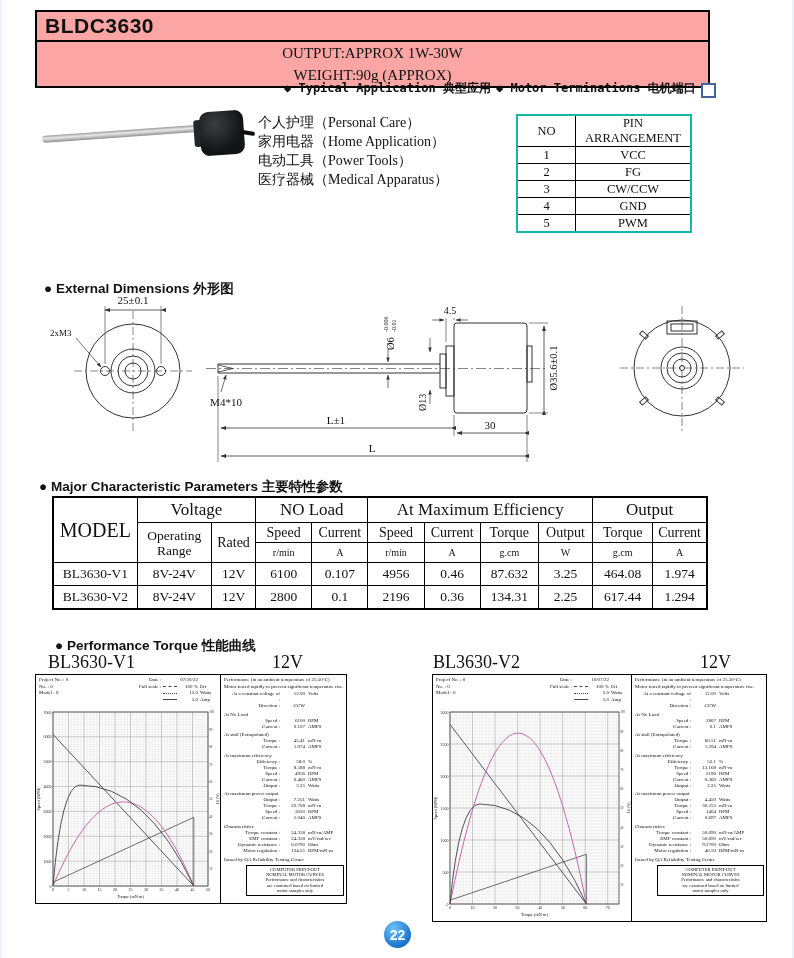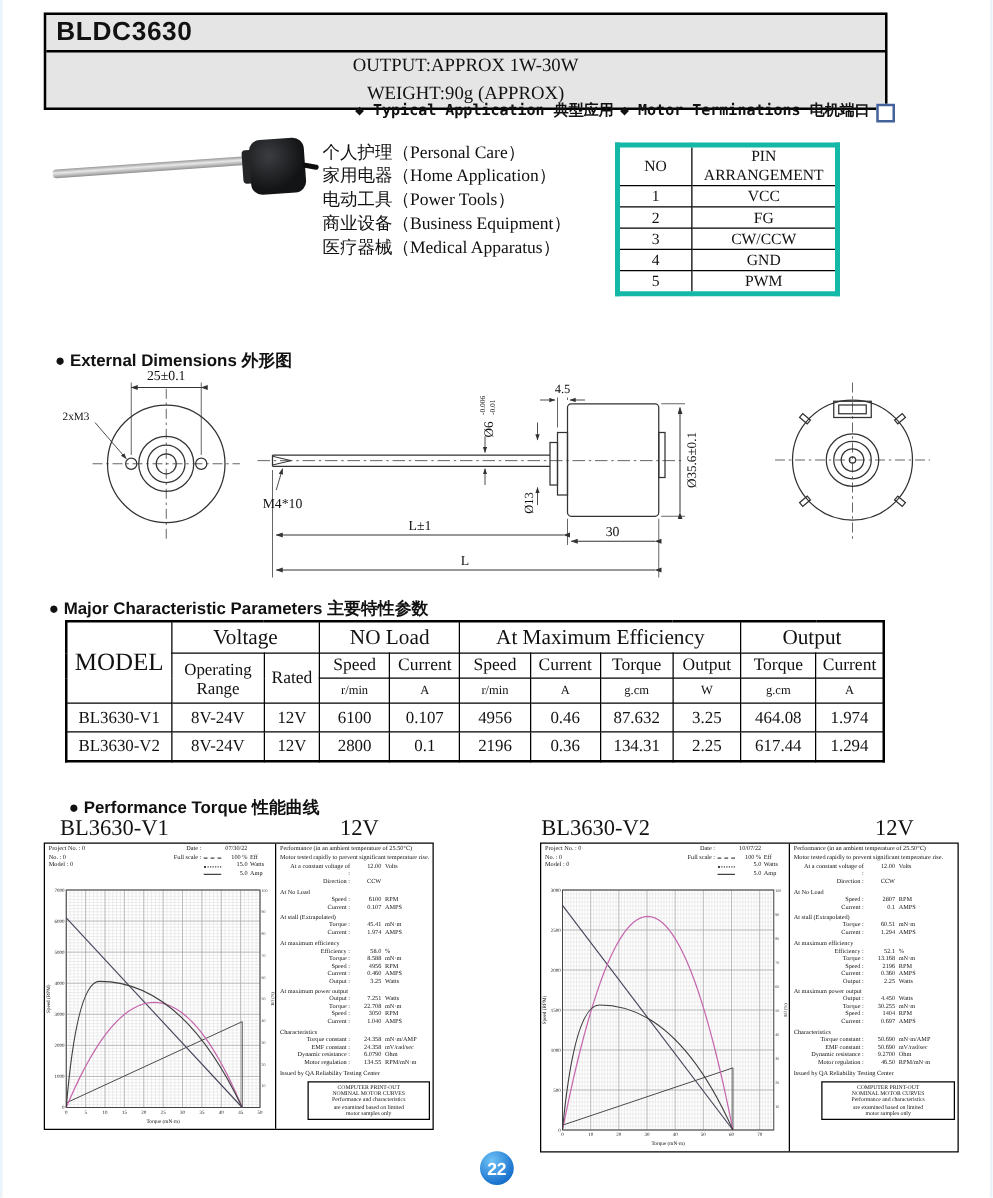"BLDC3630" .hdr { background: #e5e5e5 -> #fca5a5 }
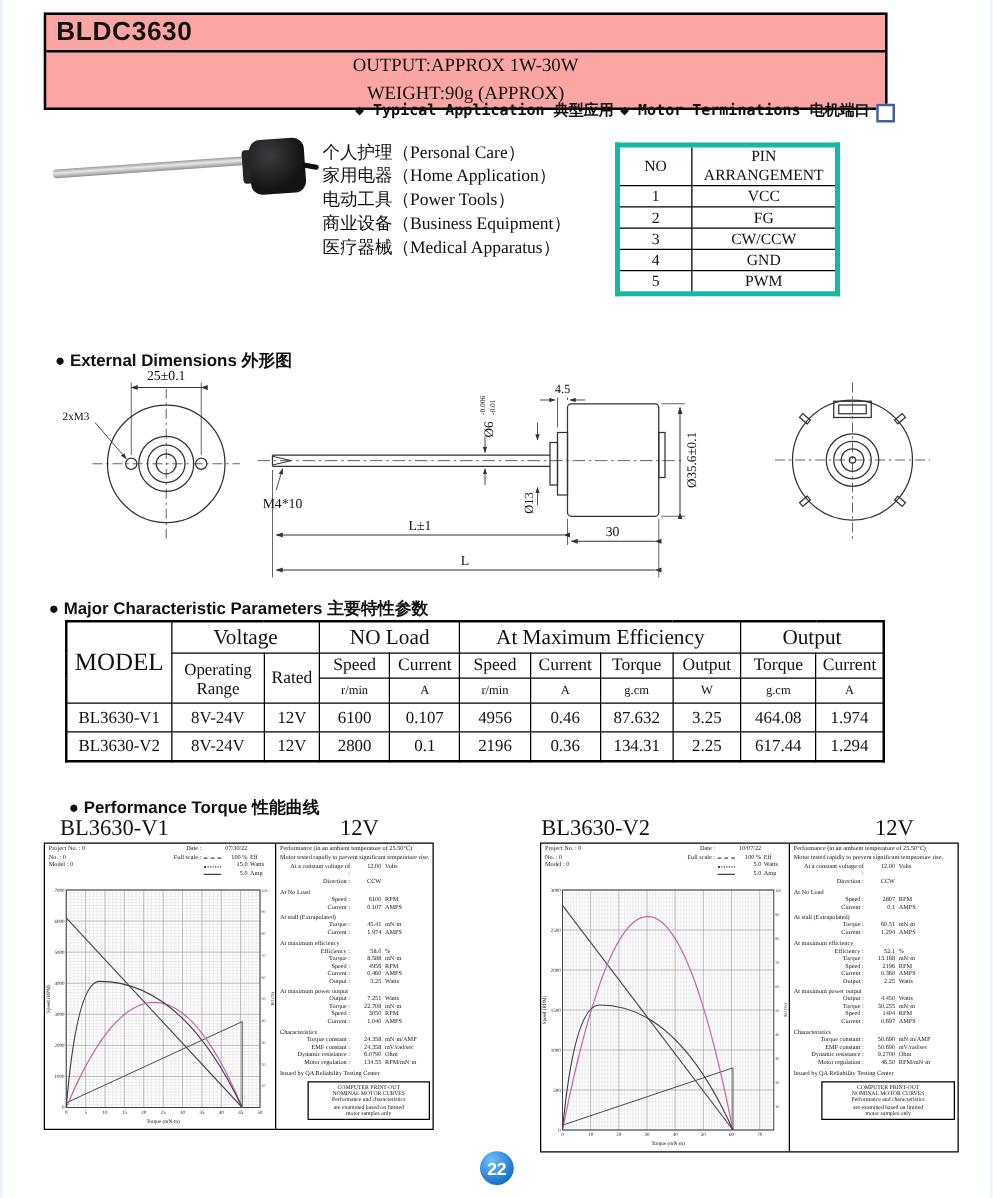"NO" table.pins { border: 4px solid #14b8a6 -> 2px solid #14b8a6; margin-left: none -> 24px }
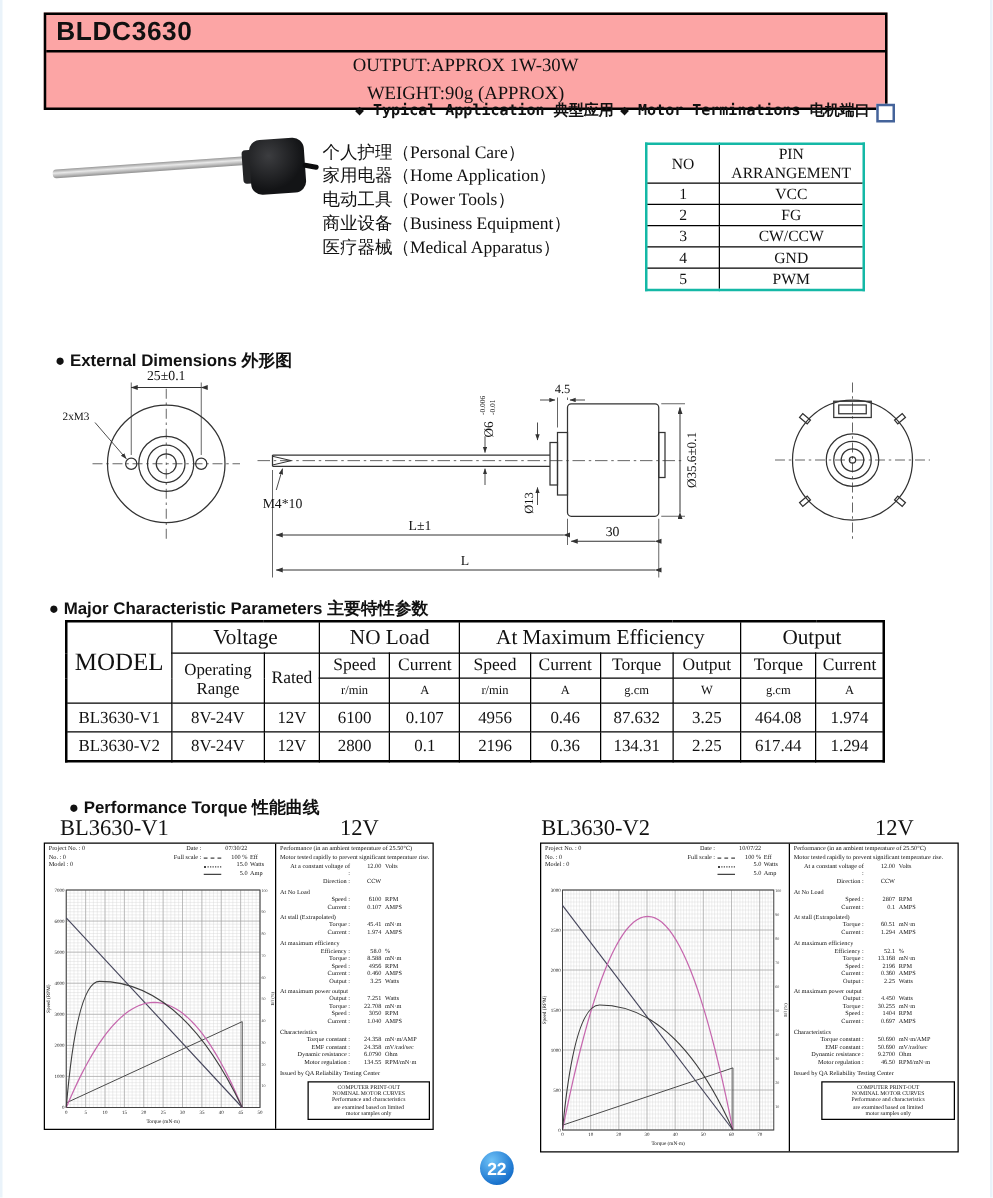"商业设备（Business Equipment）" div.app-item { html: <div>商业设备（Business Equipment）</div> -> none }
